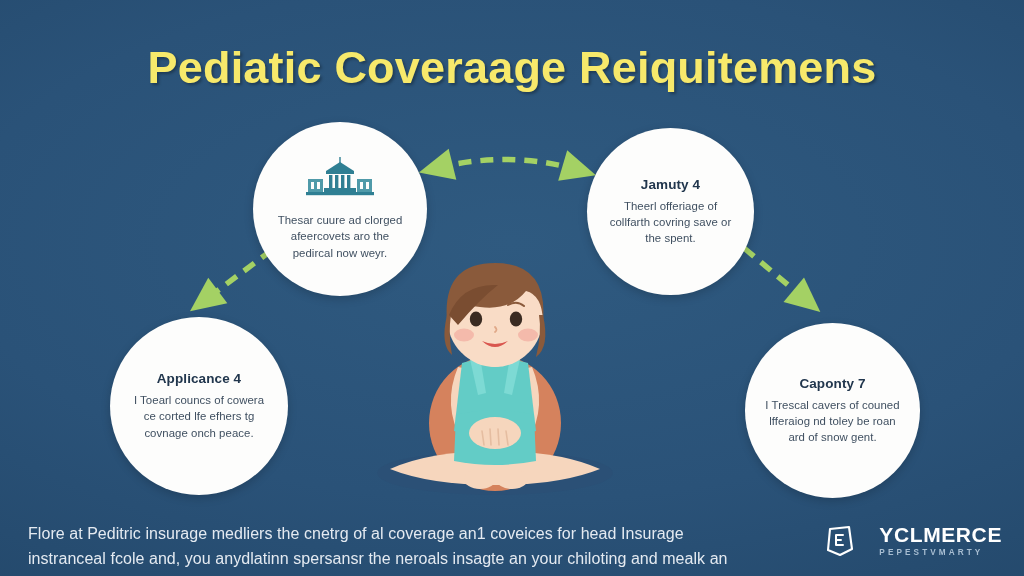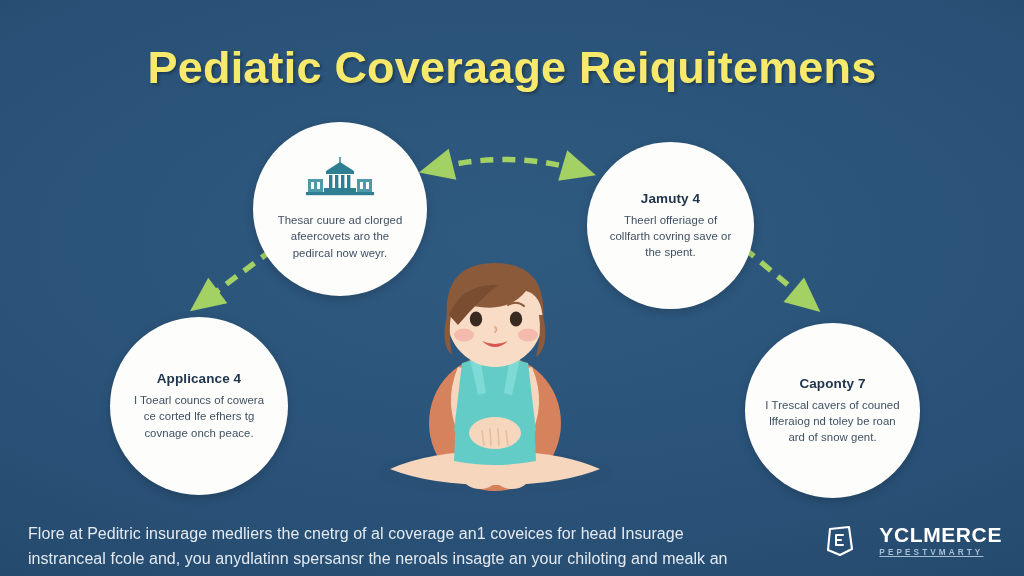"Jamuty 4" #node-top-right { top: 142px -> 128px }
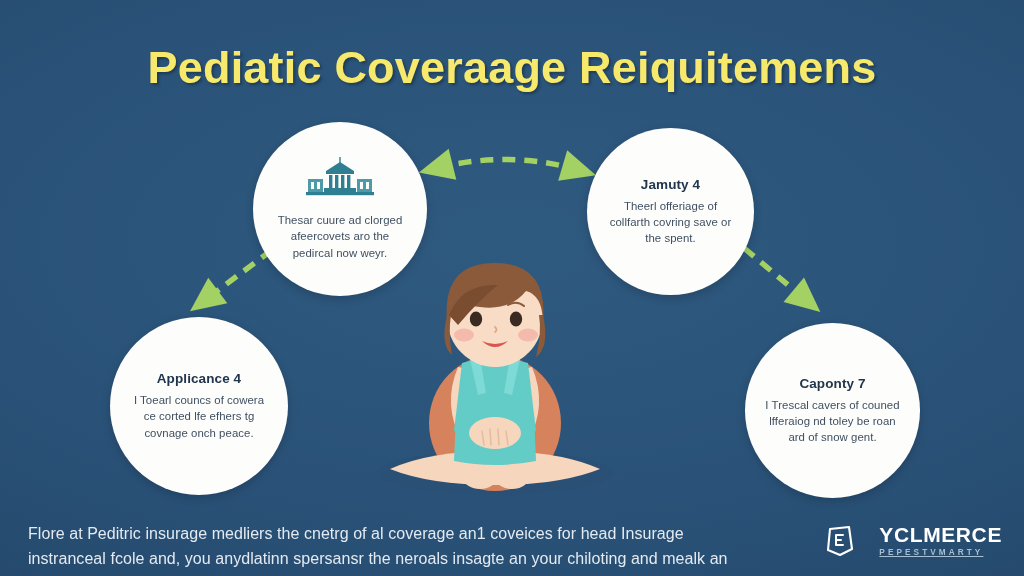"PEPESTVMARTY" #logo-tagline { text-decoration: underline -> none }
